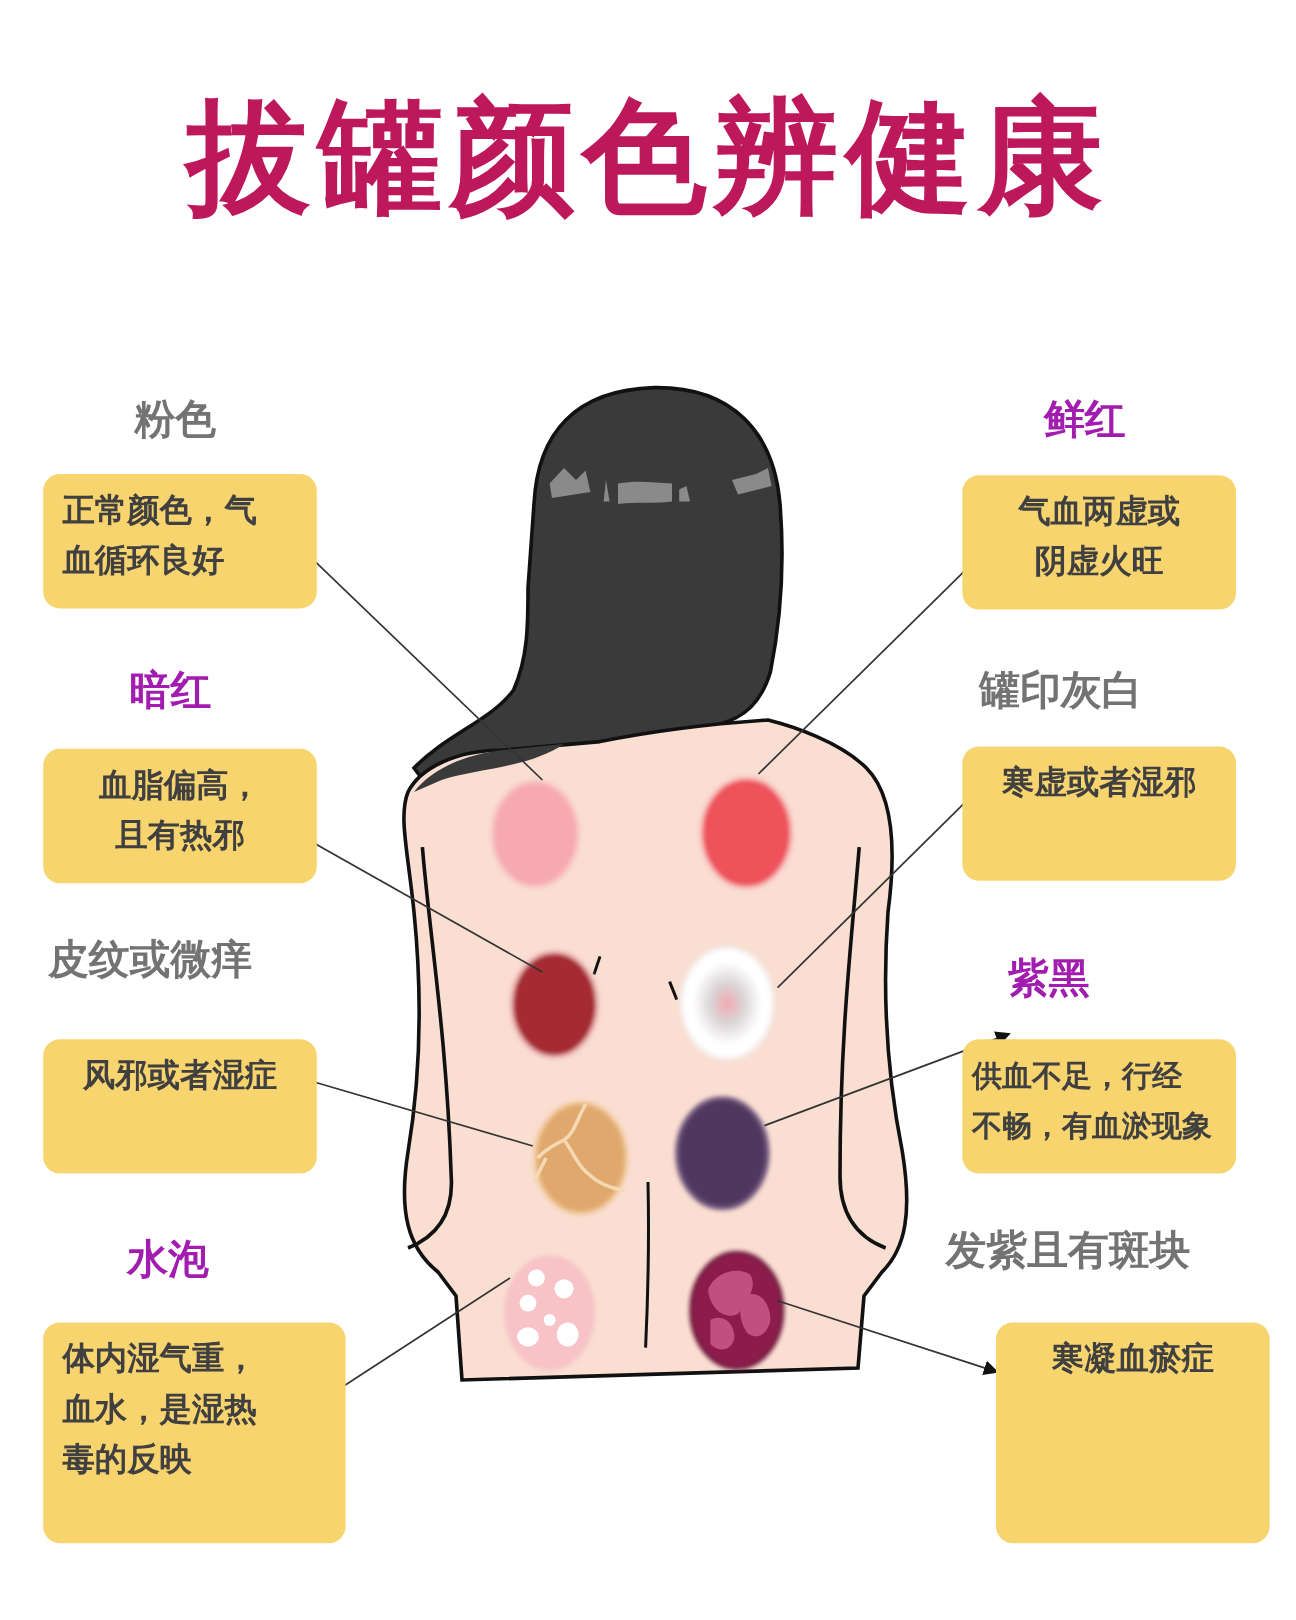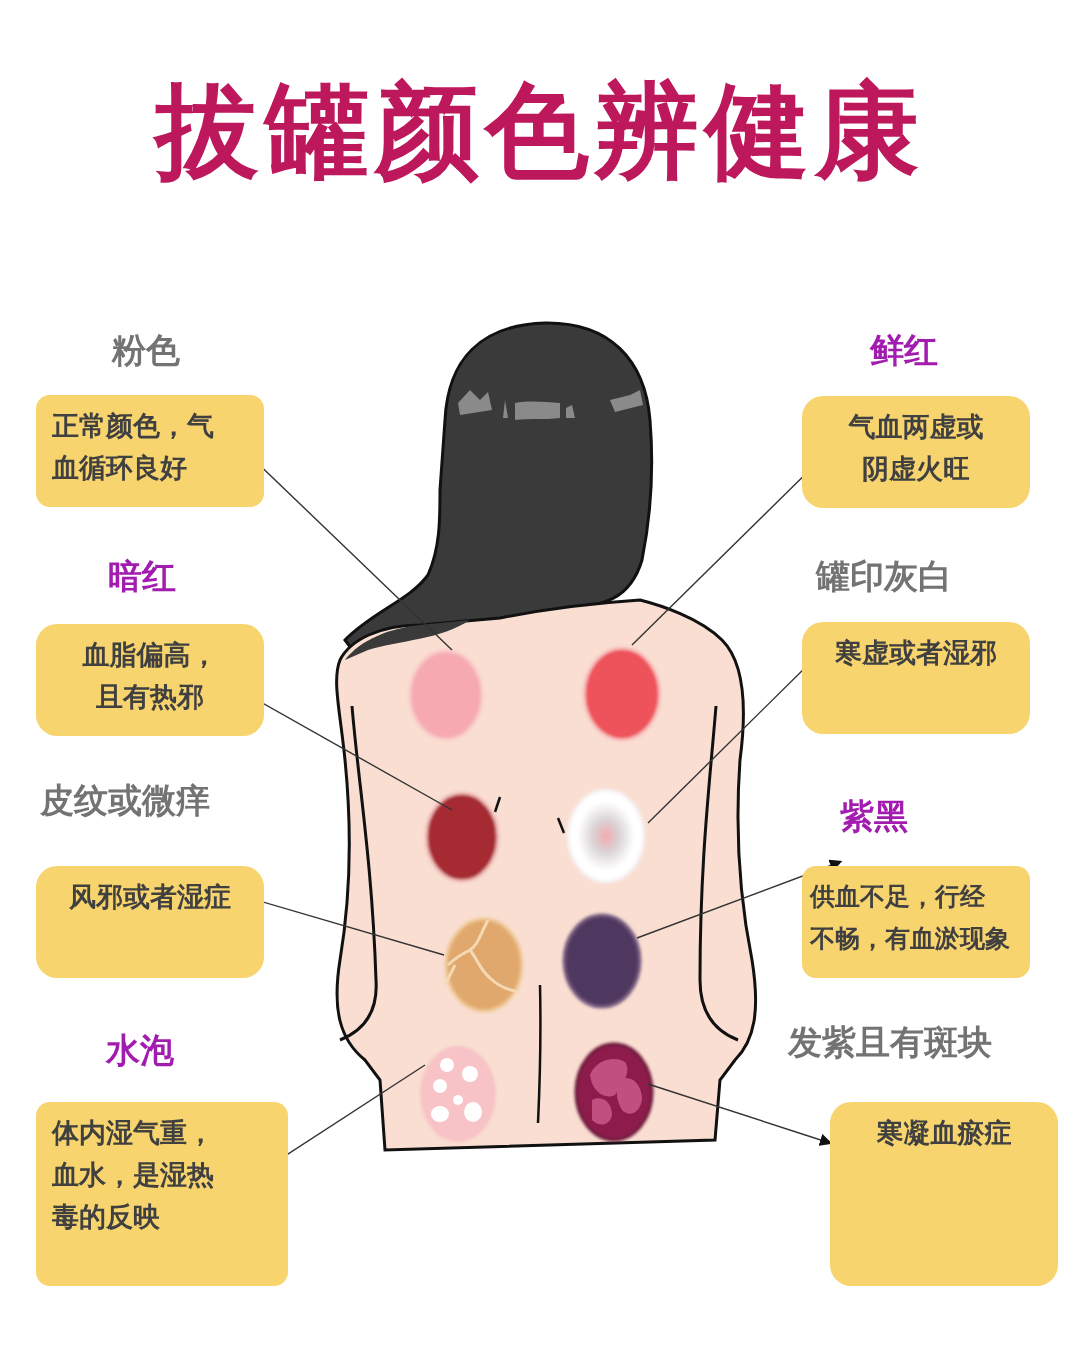"气血两虚或" .box.center { border-radius: 21px -> none }
